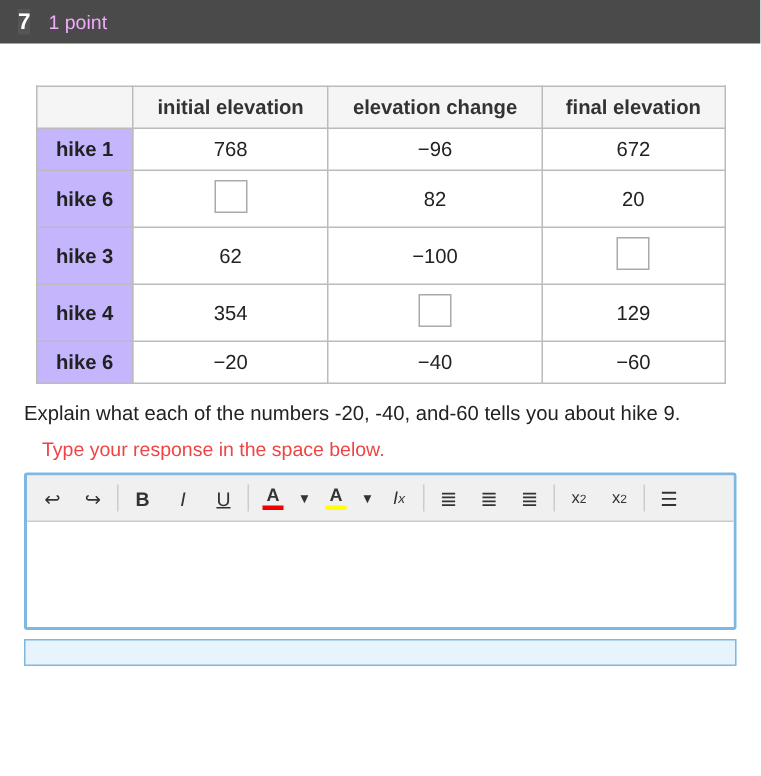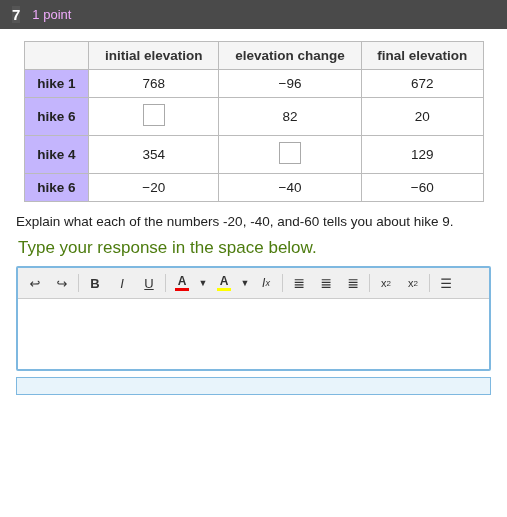"initial elevation" table { margin: 0 auto 10px auto -> 16px auto 10px auto }
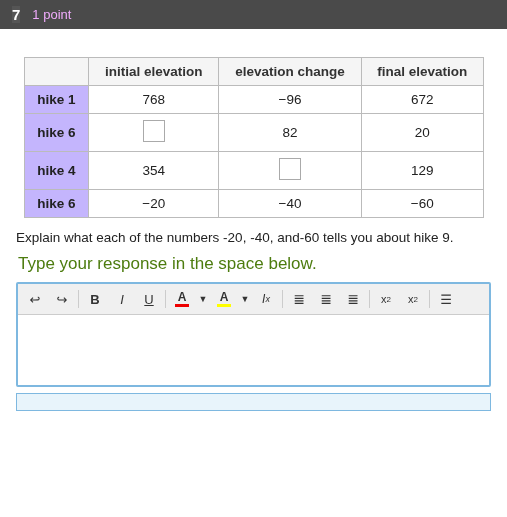"hike 3" tr { html: none -> <tr> <td>hike 3</td> <td>62</td> <td>−100</td> <td><span></span></td> </tr> }
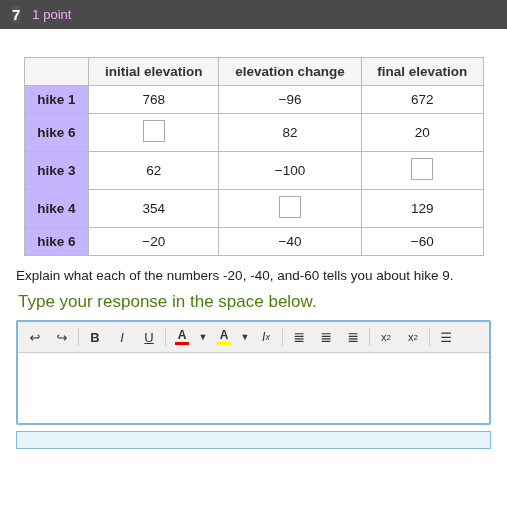"Type your response in the" .instruction-text { color: #4d7c0f -> #ef4444; font-size: 17px -> 13px; margin: 4px 0 8px 2px -> 4px 0 8px 12px }
